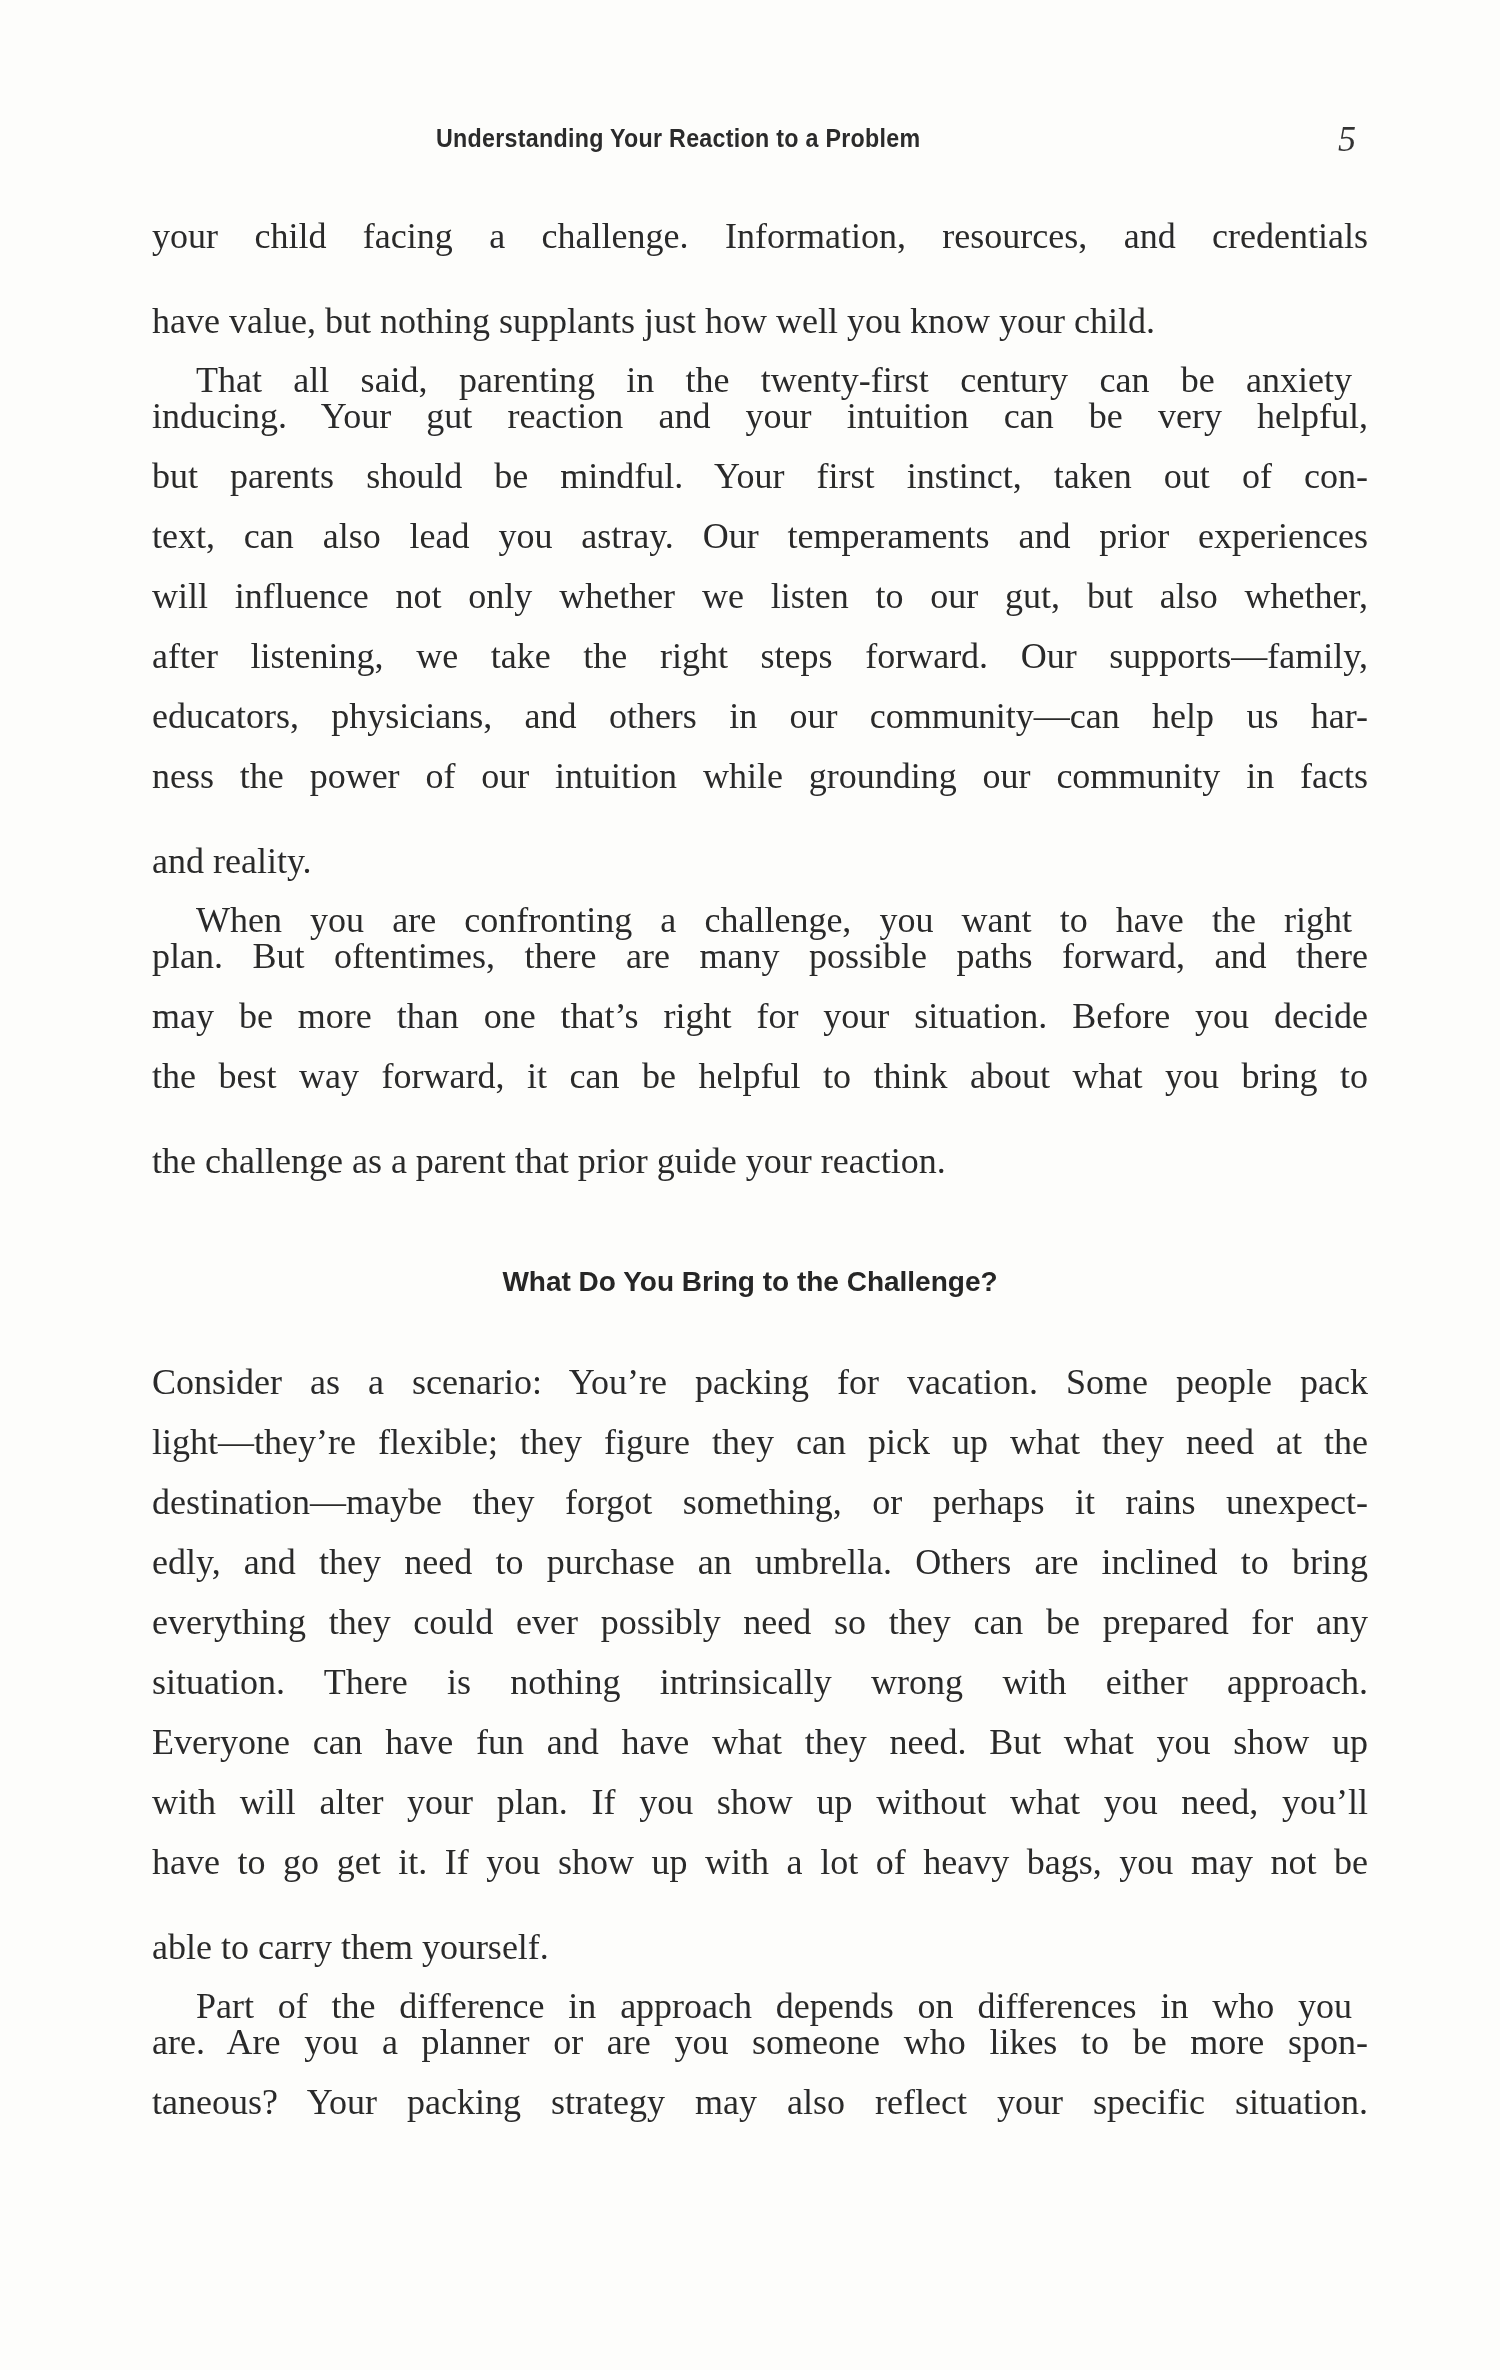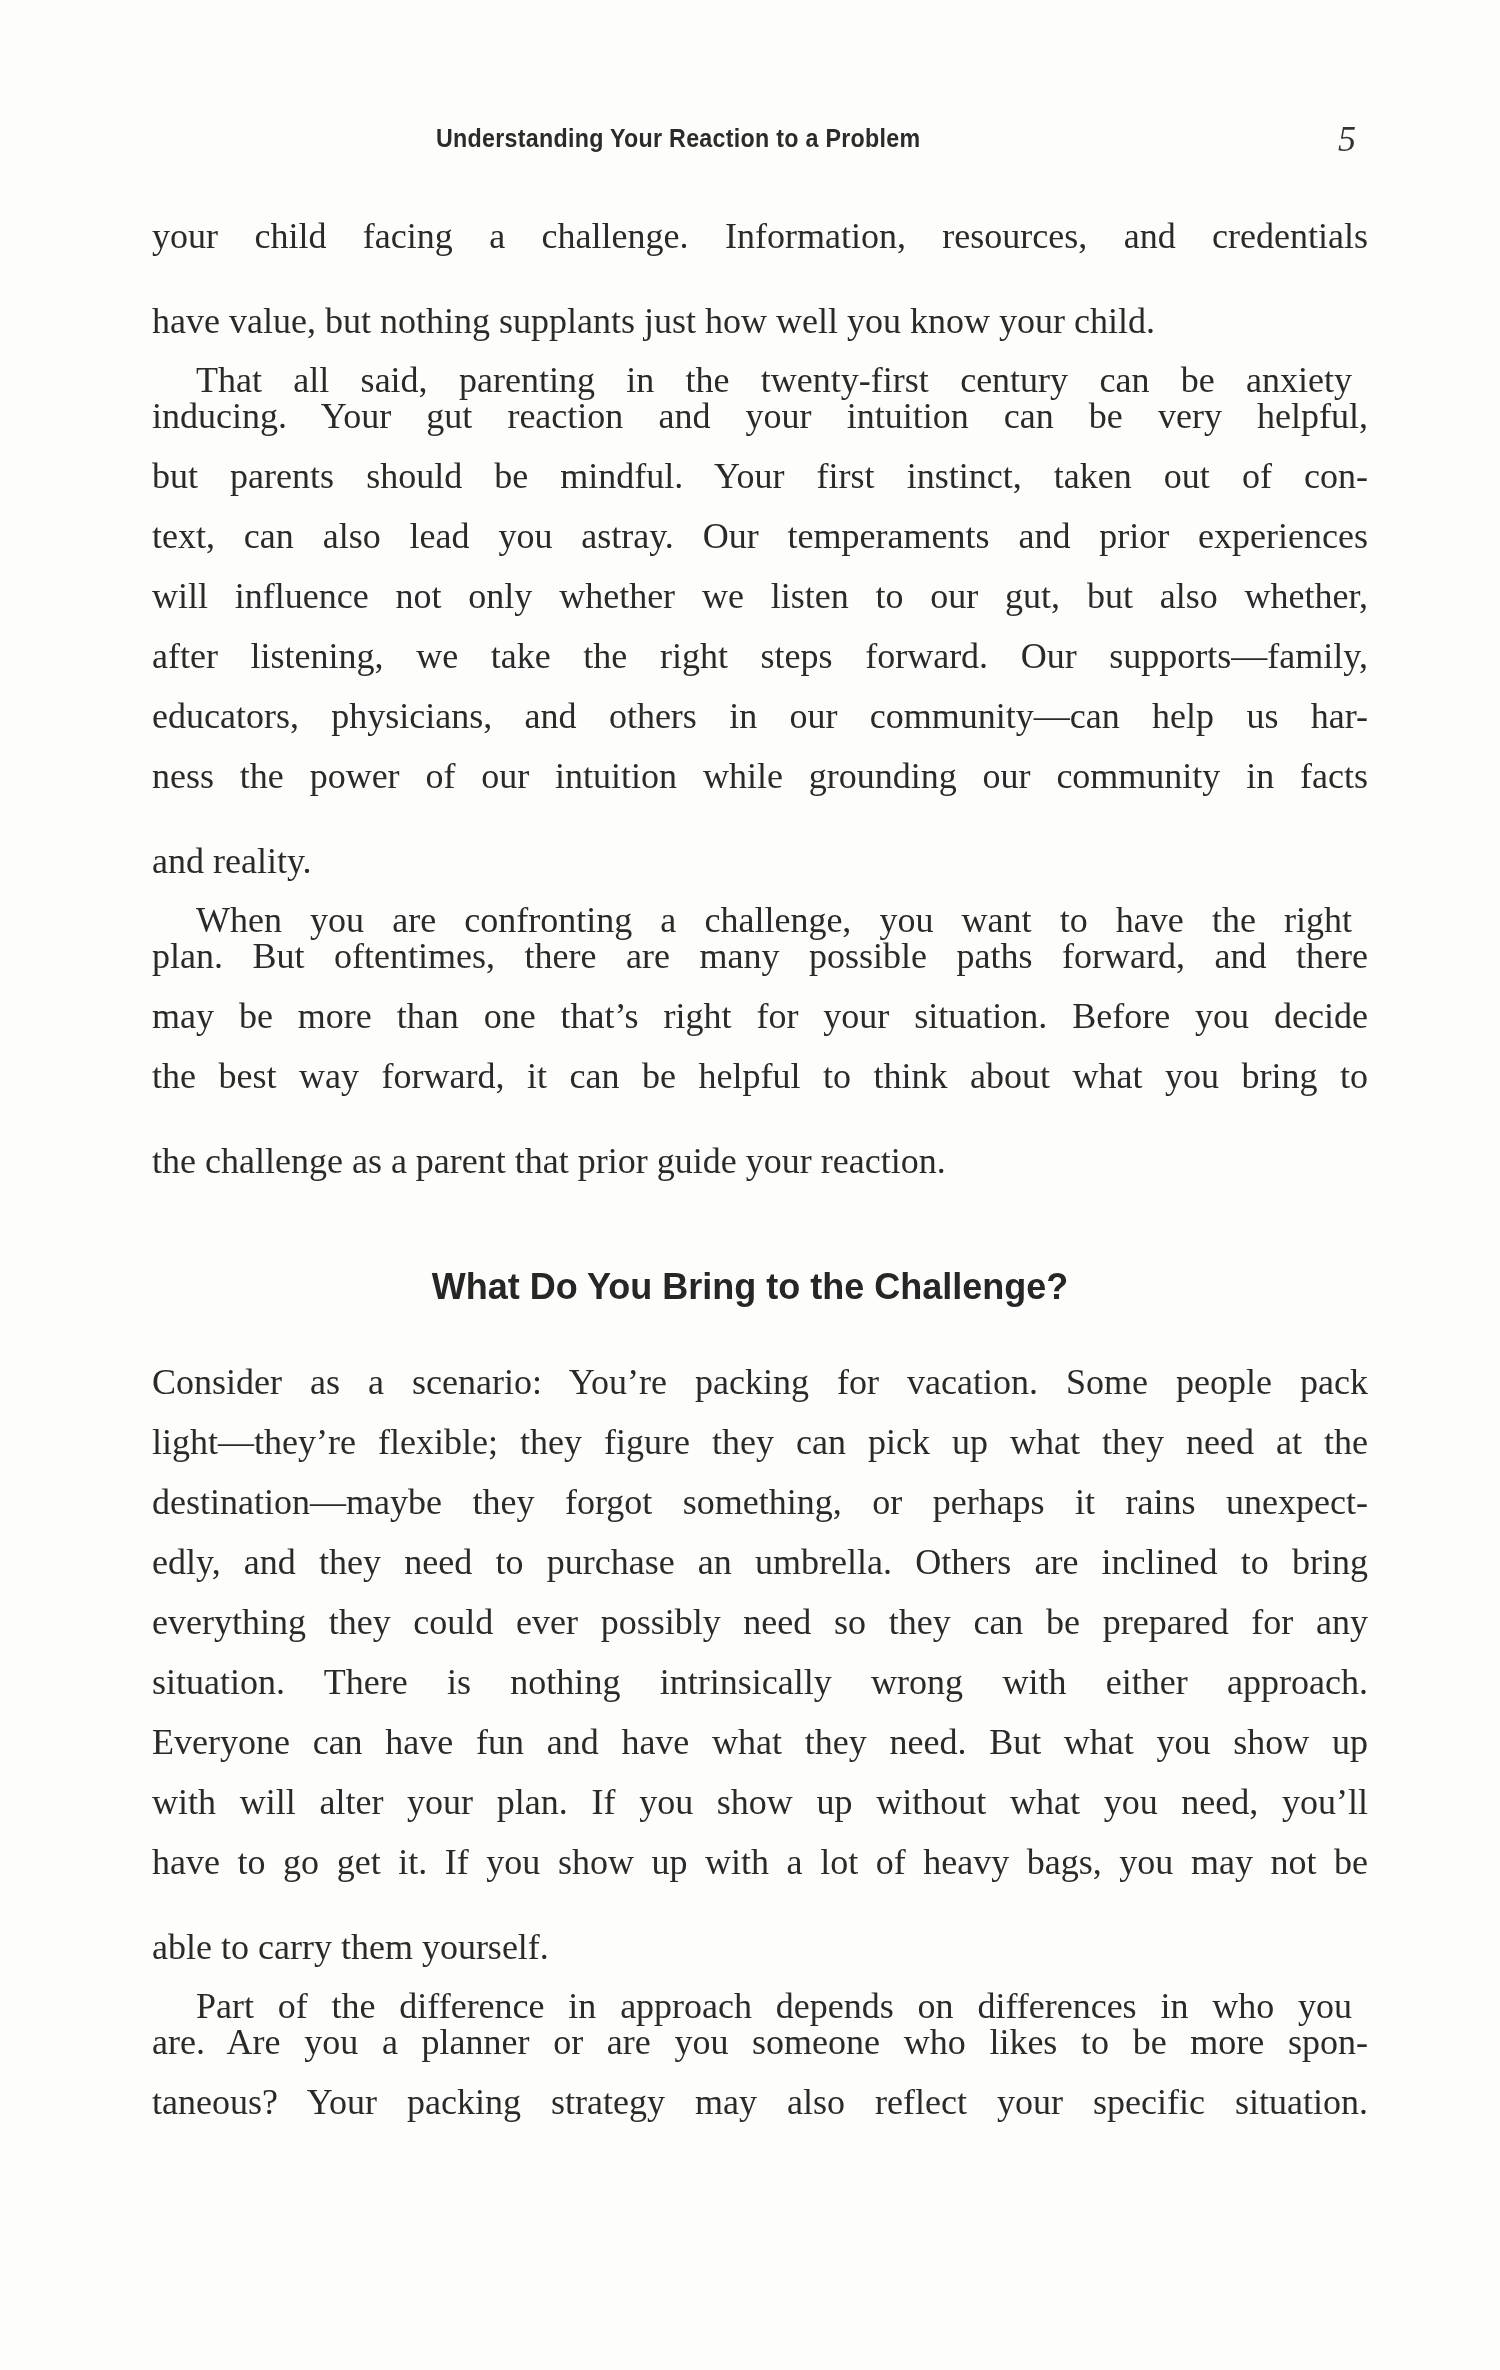"What Do You Bring to" .heading { font-size: 36px -> 28px }
